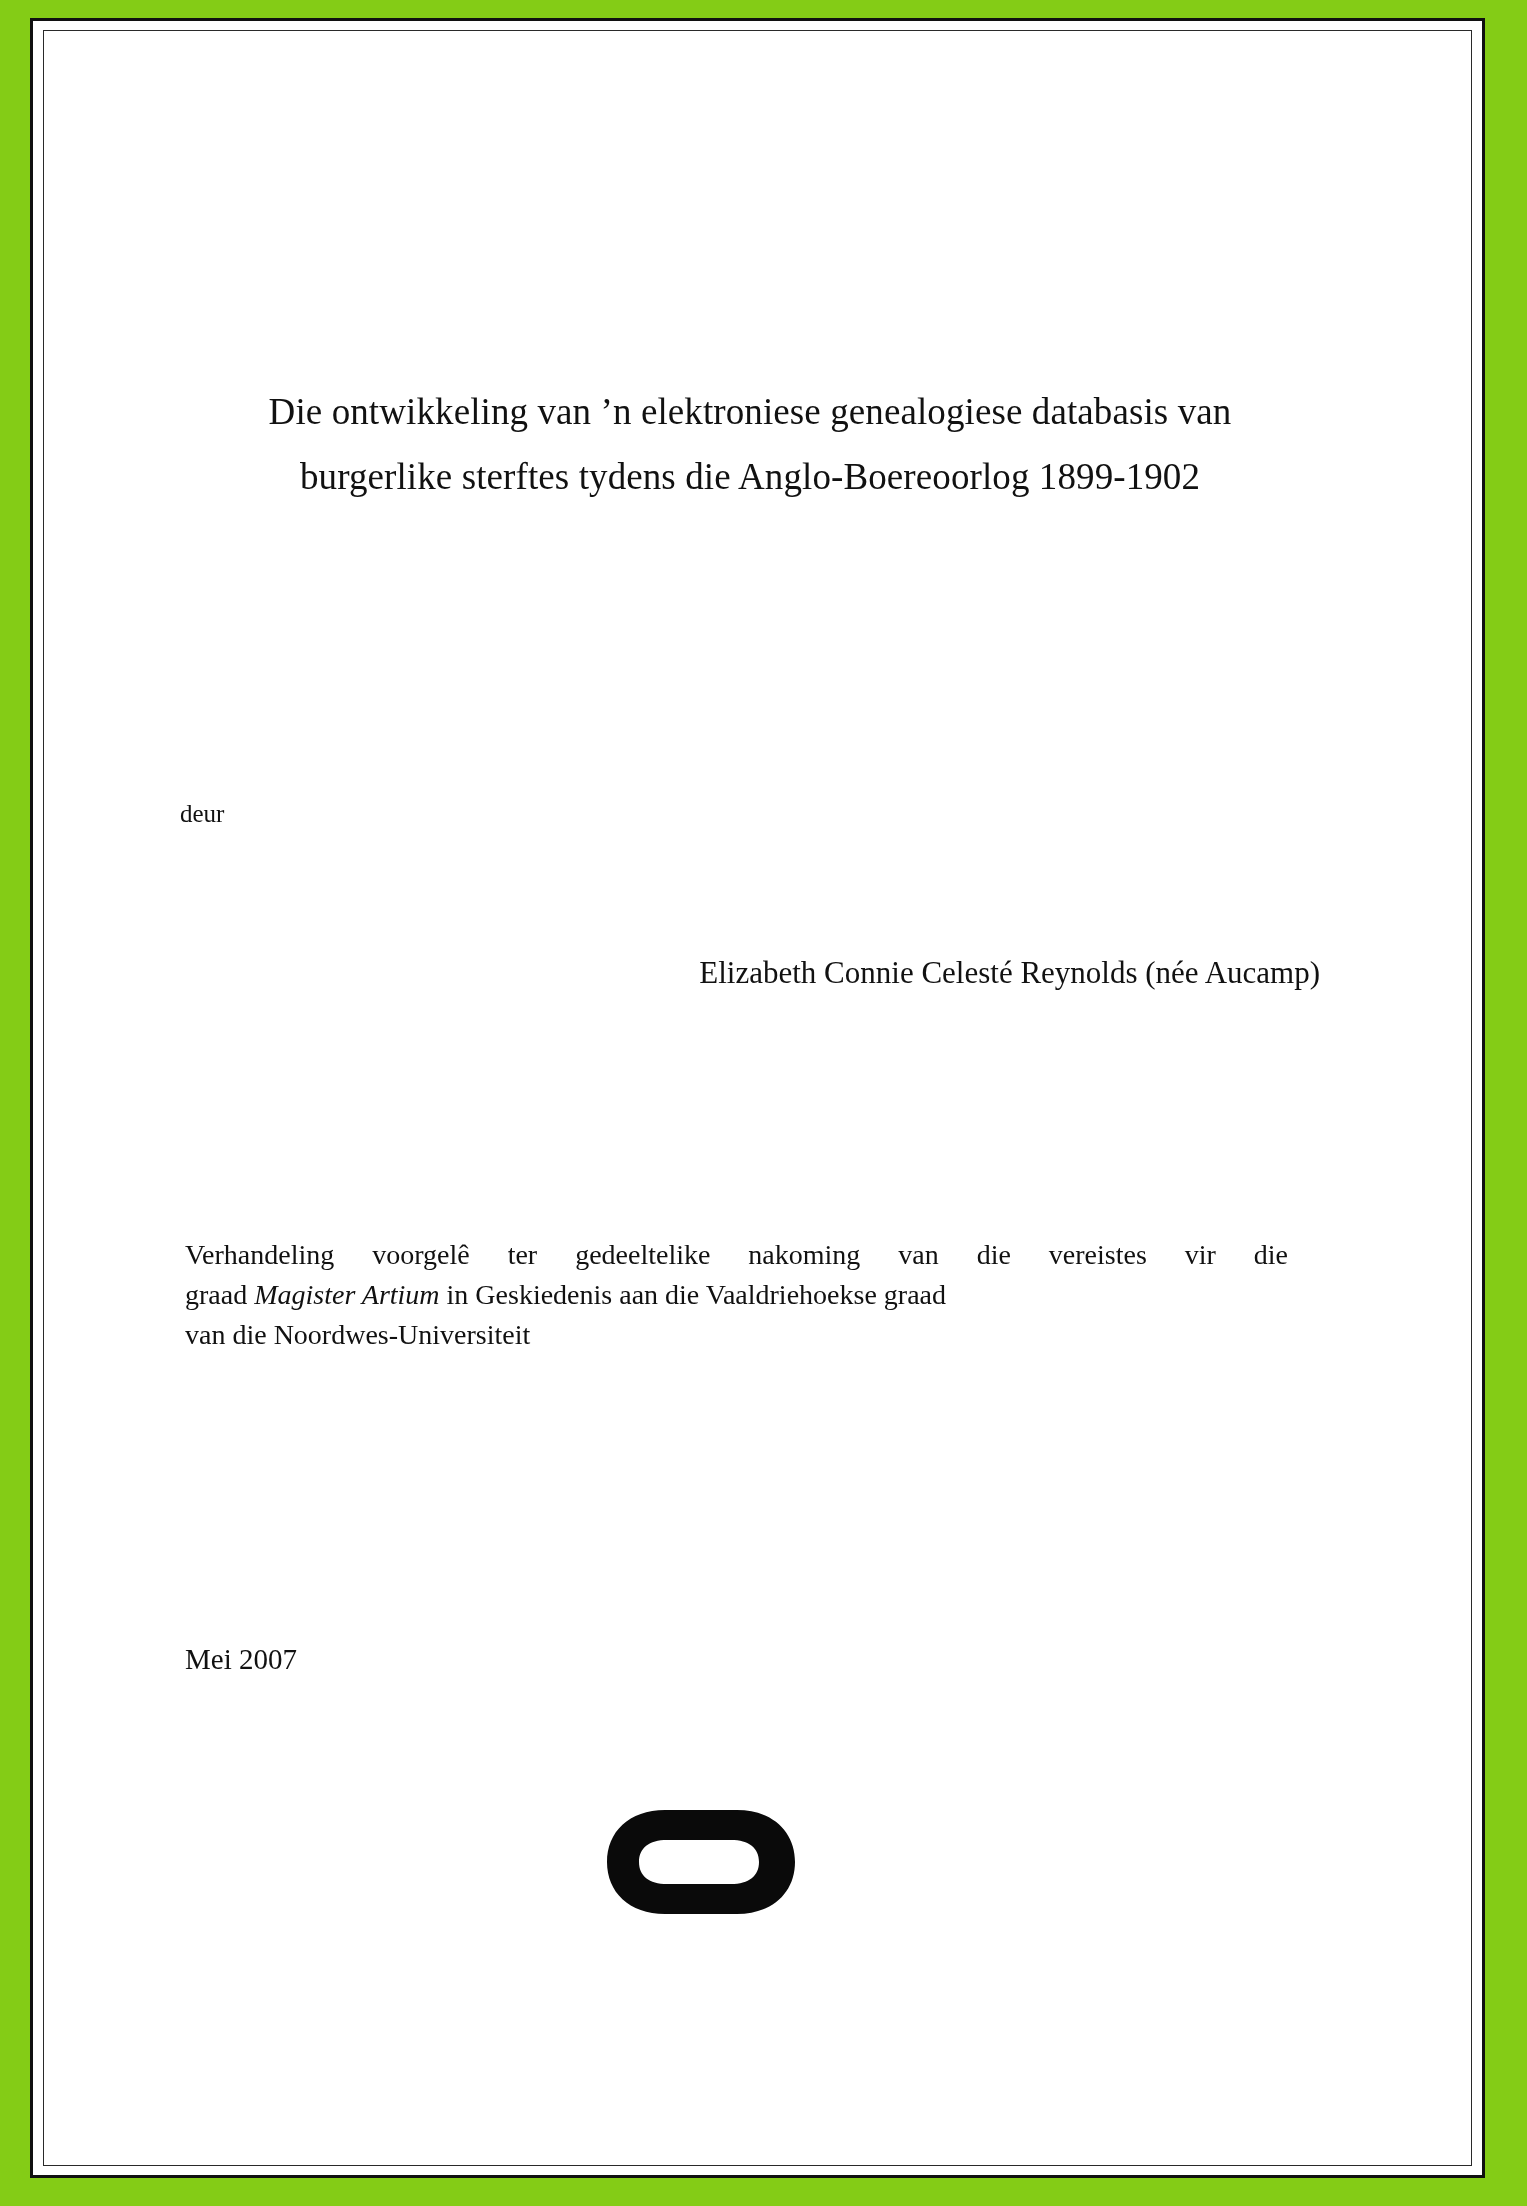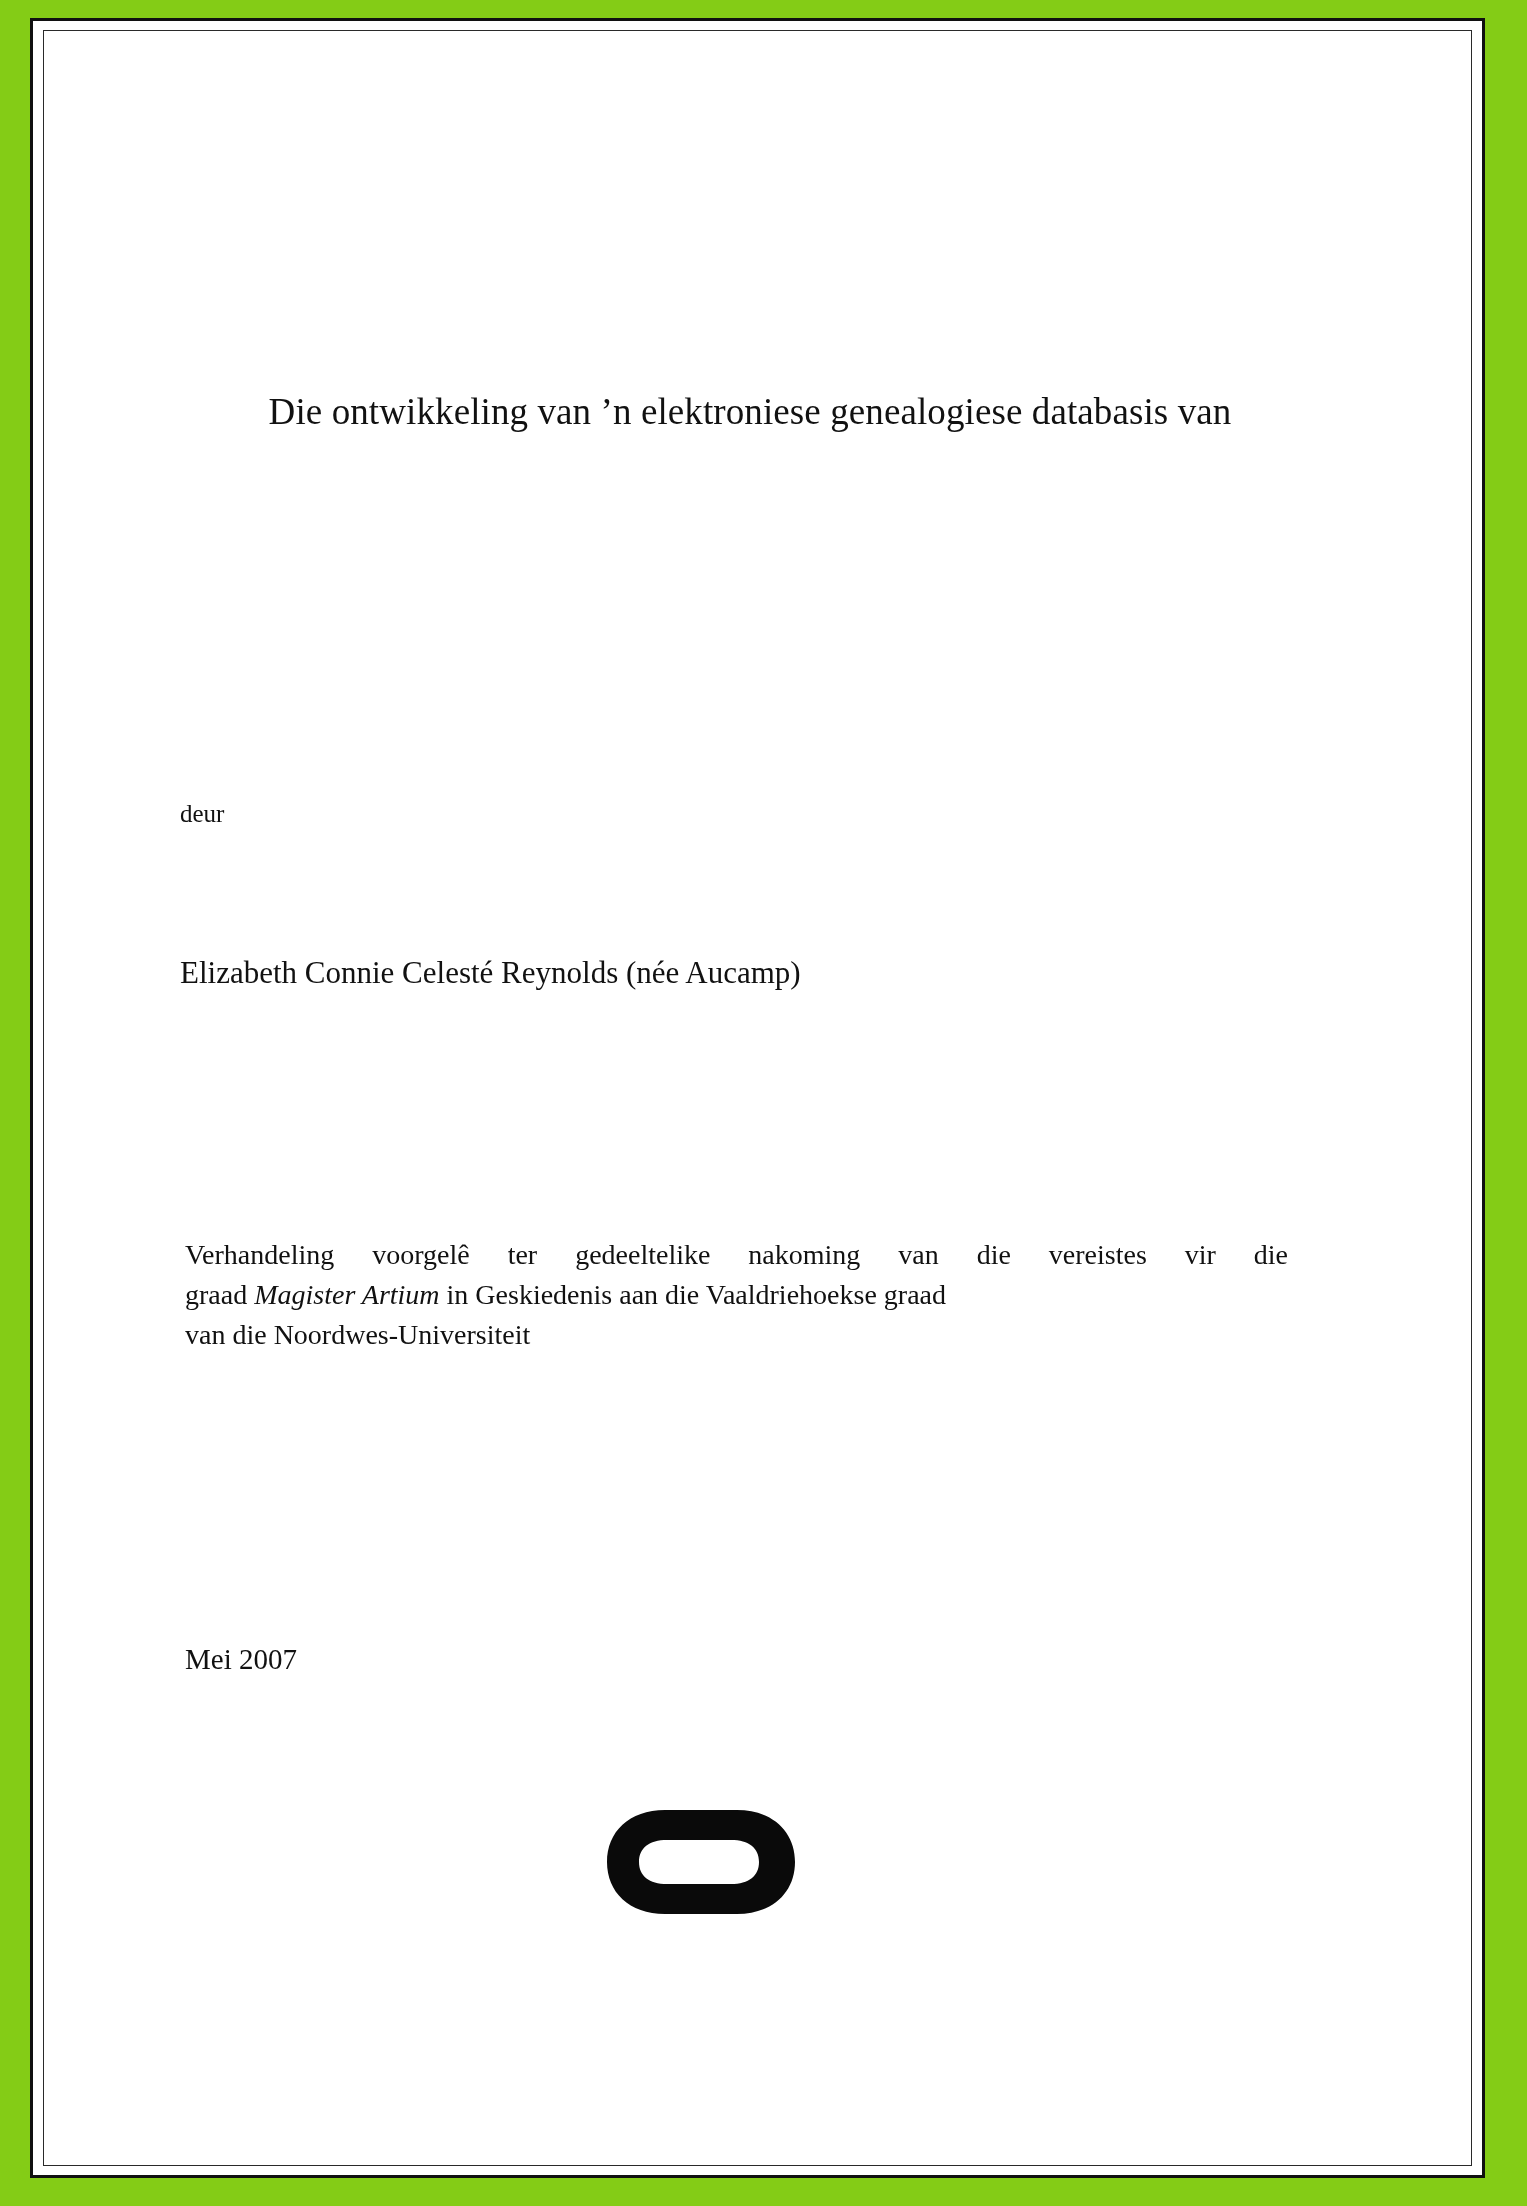"burgerlike sterftes tydens die" div { html: none -> <div>burgerlike sterftes tydens die Anglo-Boereoorlog 1899-1902</div> }
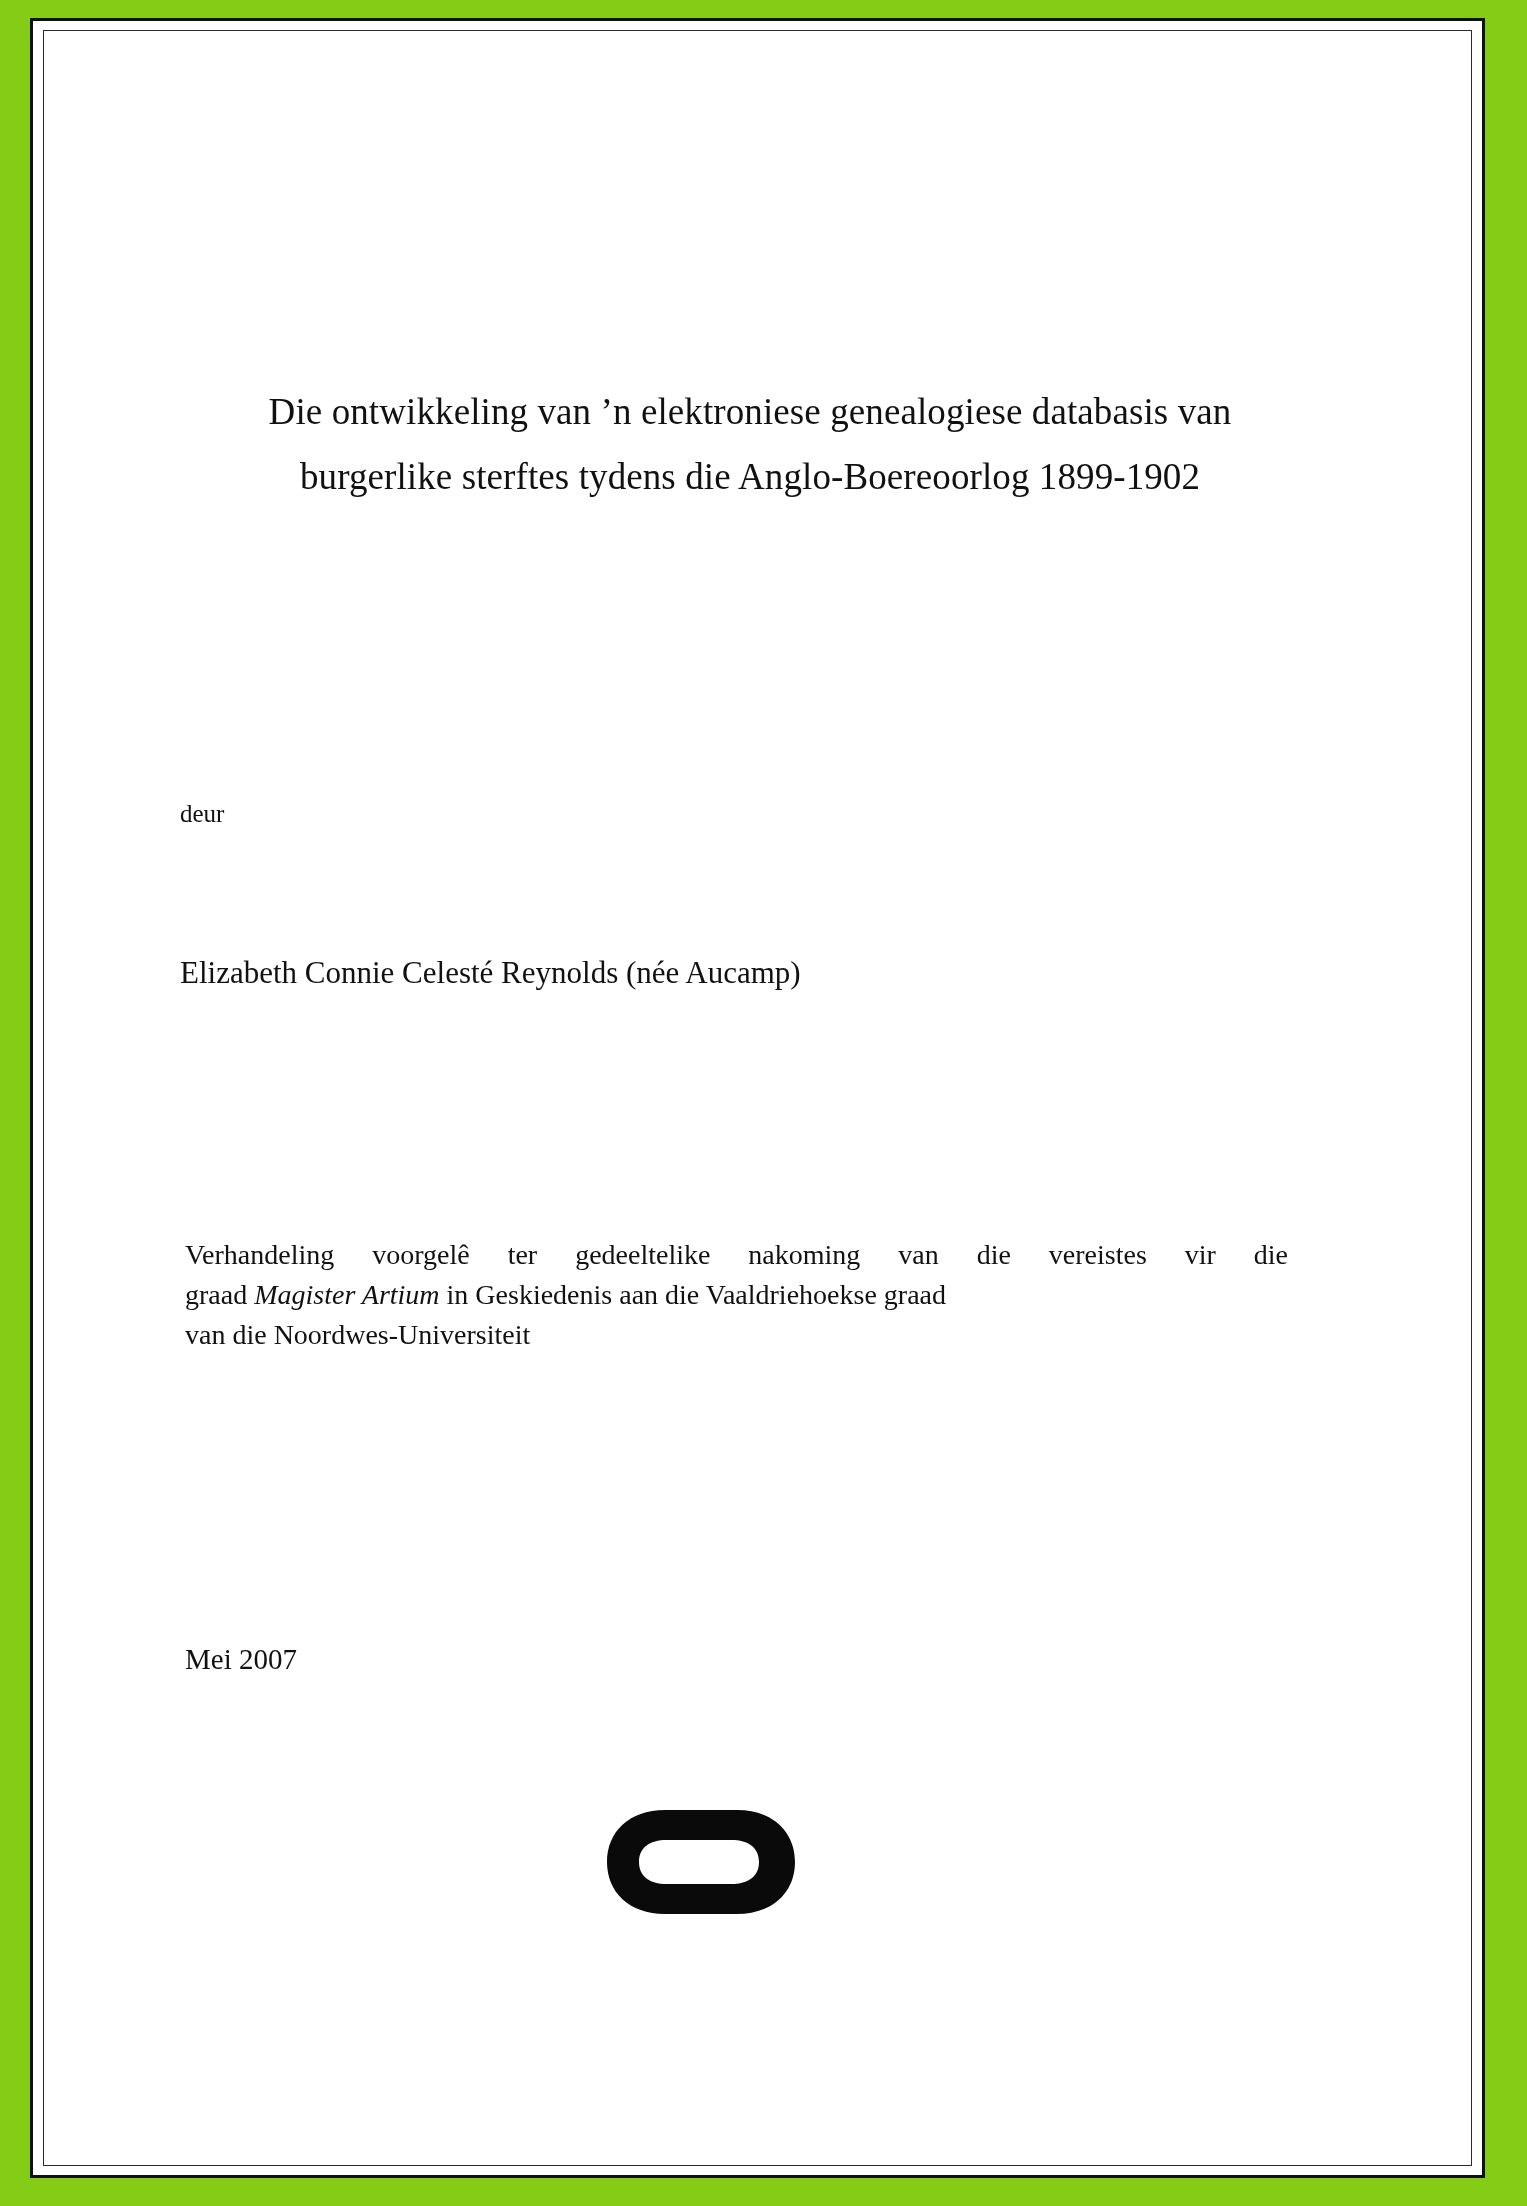"Elizabeth Connie Celesté Reynolds (née" .author { text-align: left -> right }
